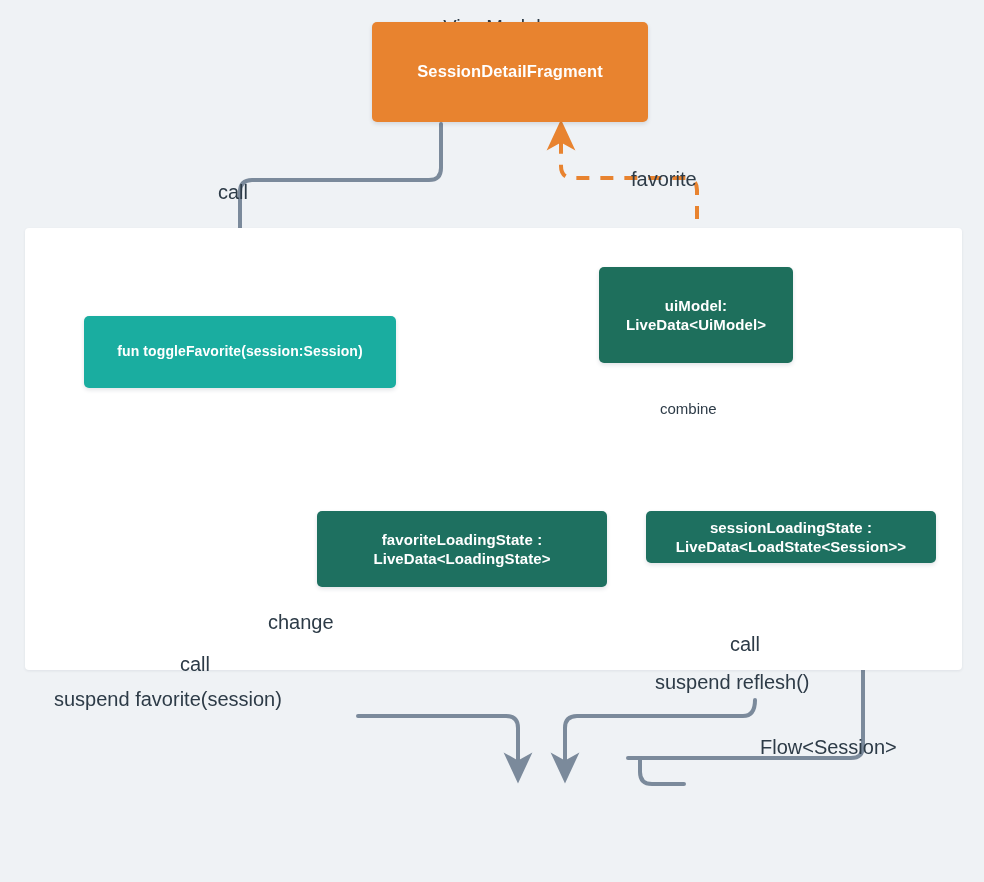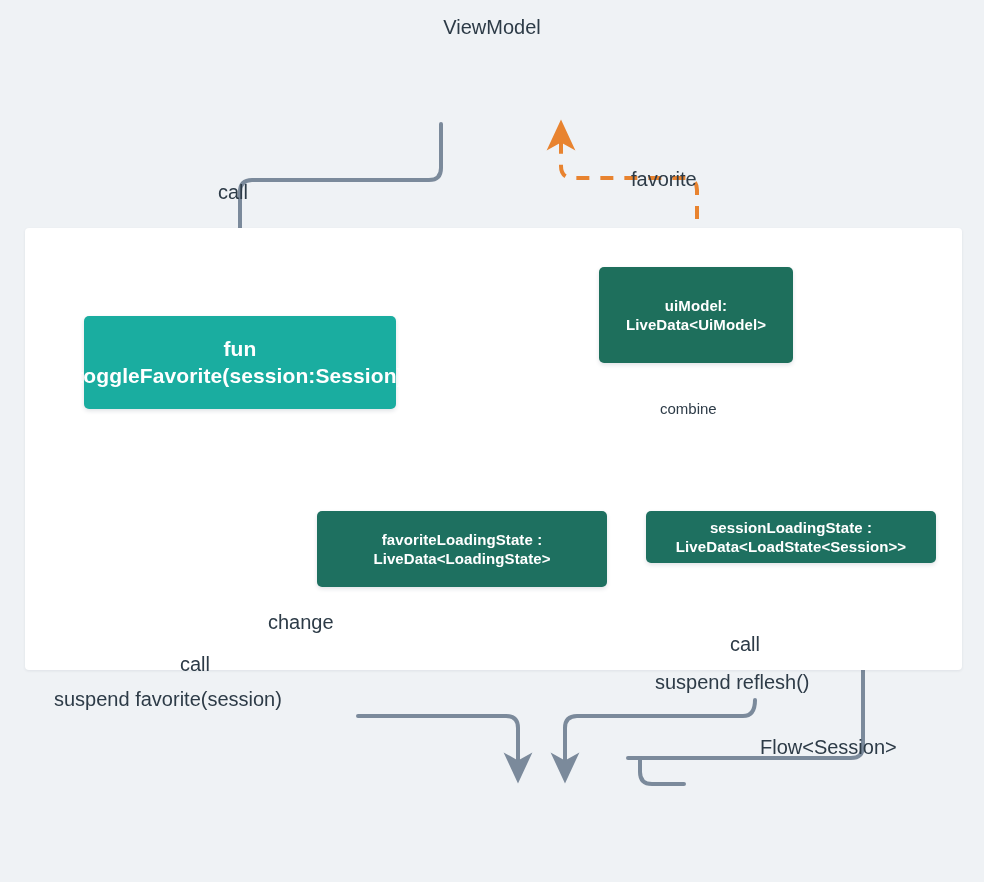"SessionDetailFragment" div.node { html: none -> <div> <span>SessionDetailFragment</span> </div> }
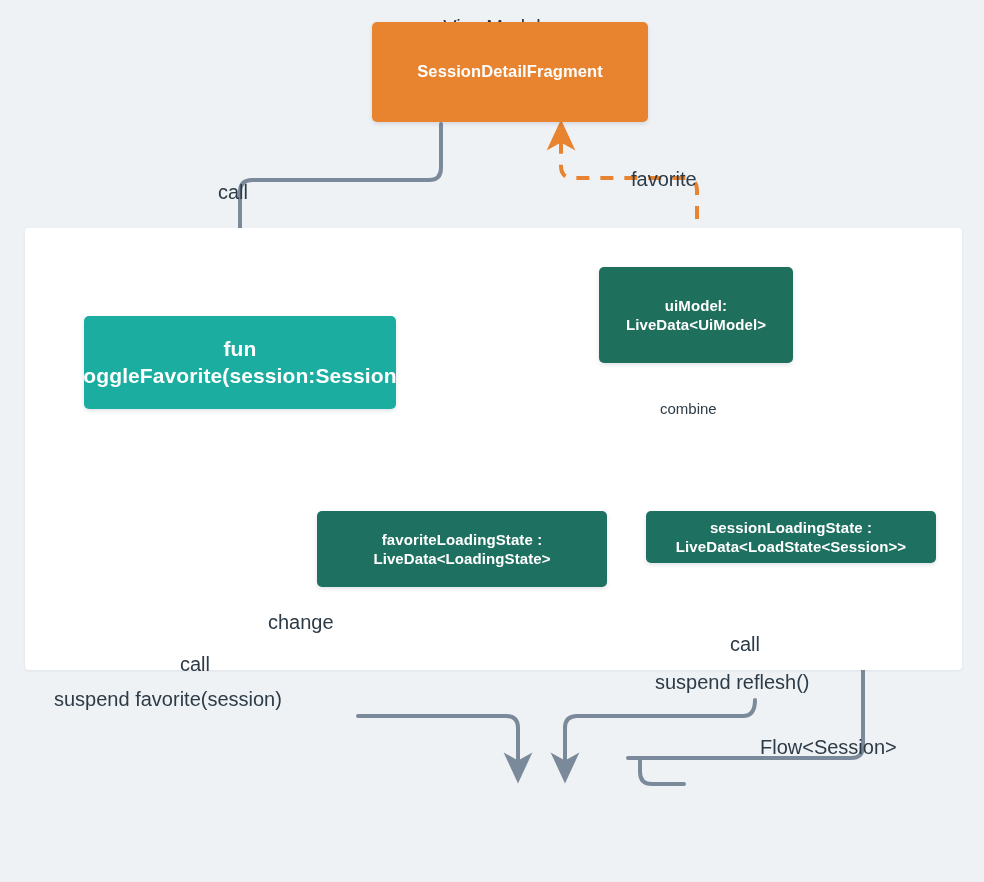"fun toggleFavorite(session:Session)" .node-togglefavorite { font-size: 21px -> 14px; height: 93px -> 72px }
